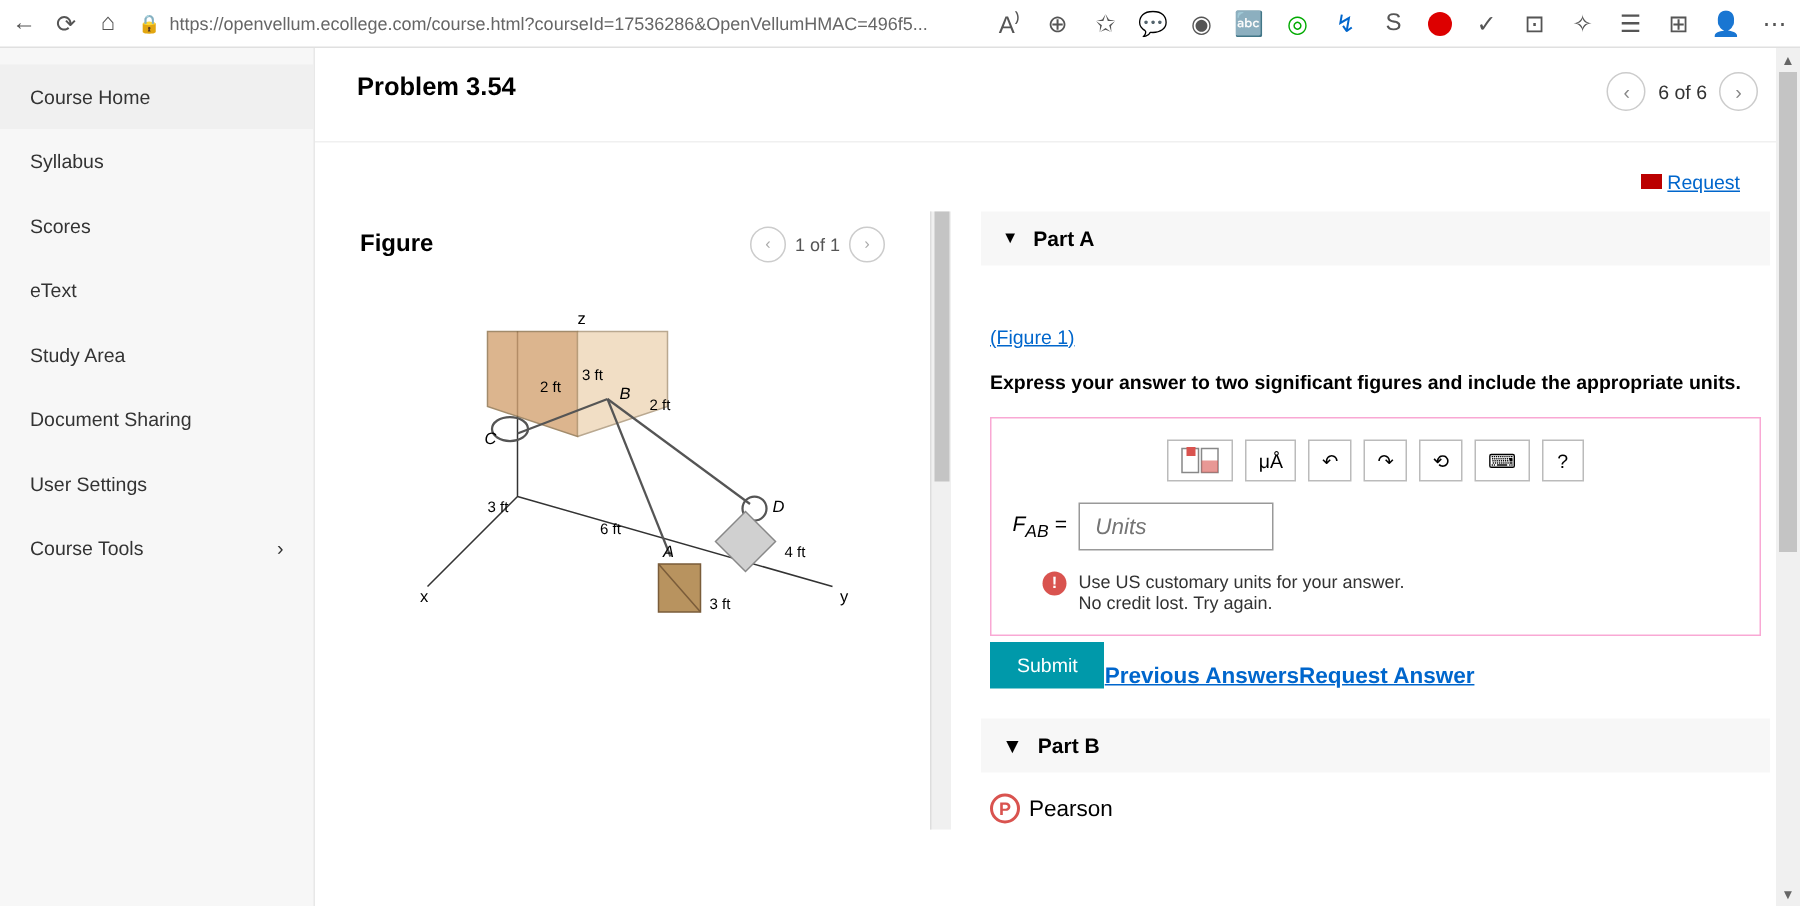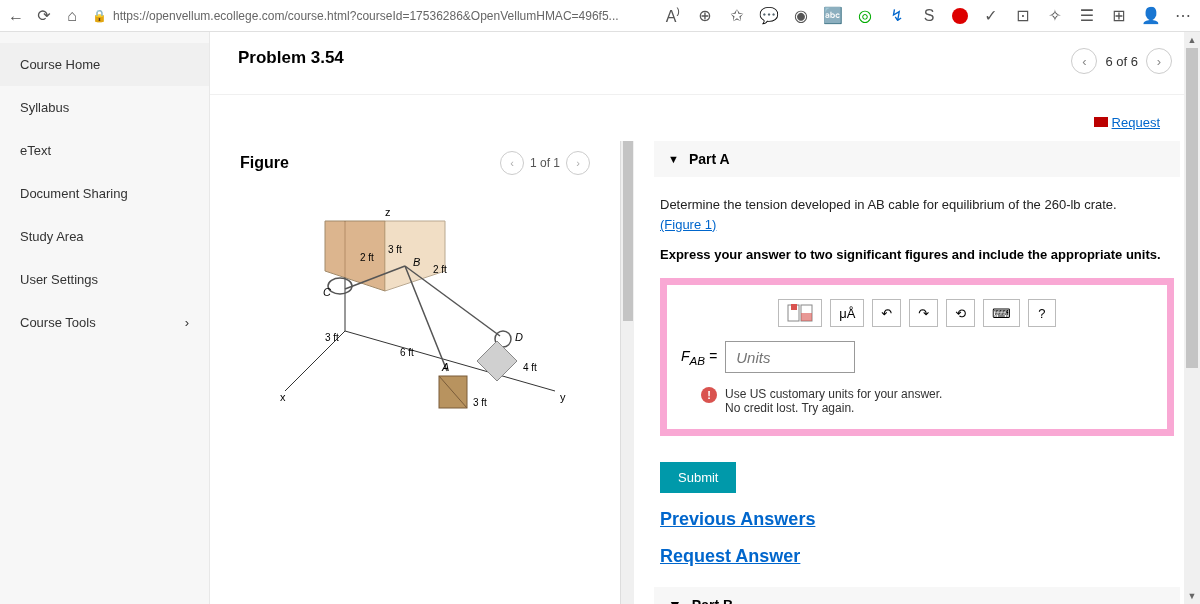"Scores" div.item { html: none -> <div> <span>Scores</span> </div> }
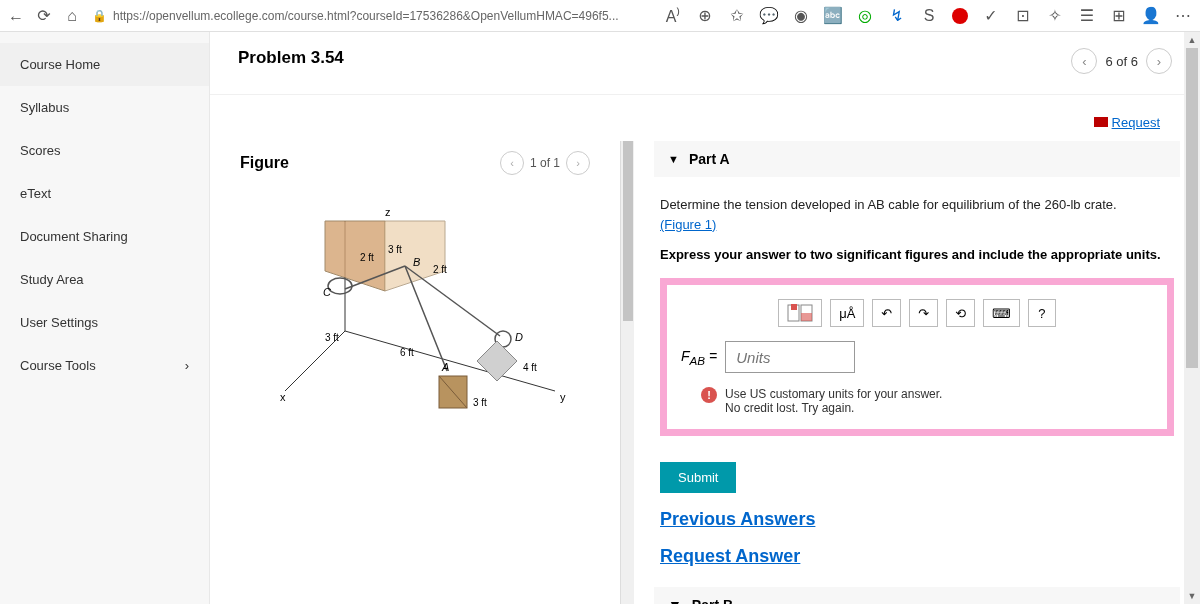"Determine the tension developed in" span { html: <span>Determine the tension developed in AB cable for equilibrium of the 260-lb crate.</span> -> none }
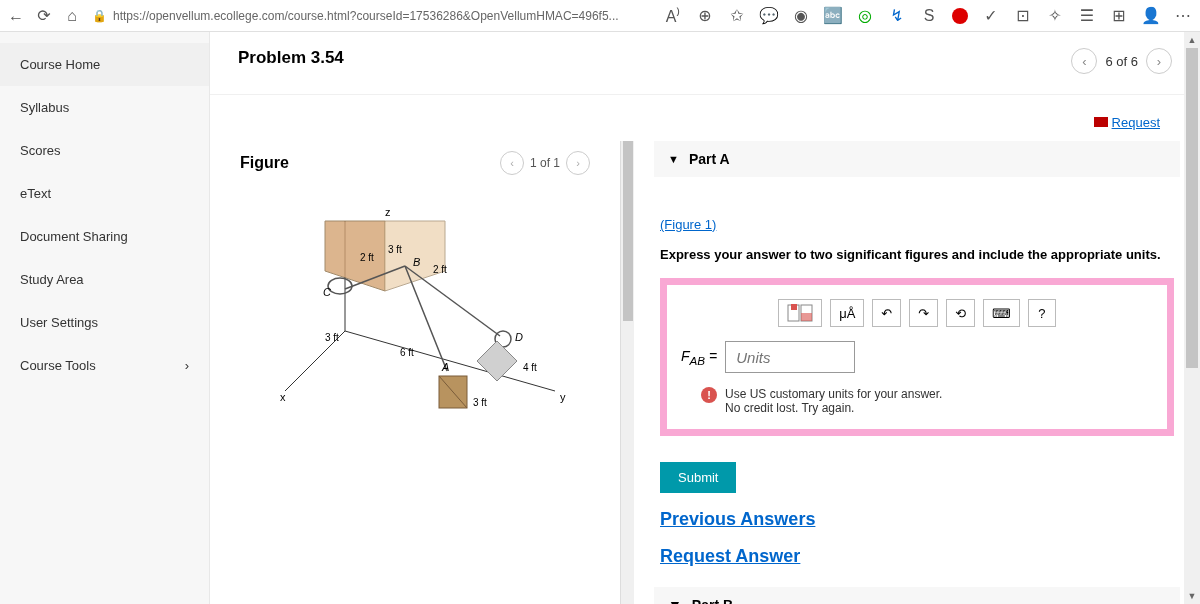"Document Sharing" div.item { order: before "Study Area" -> after "Study Area" }
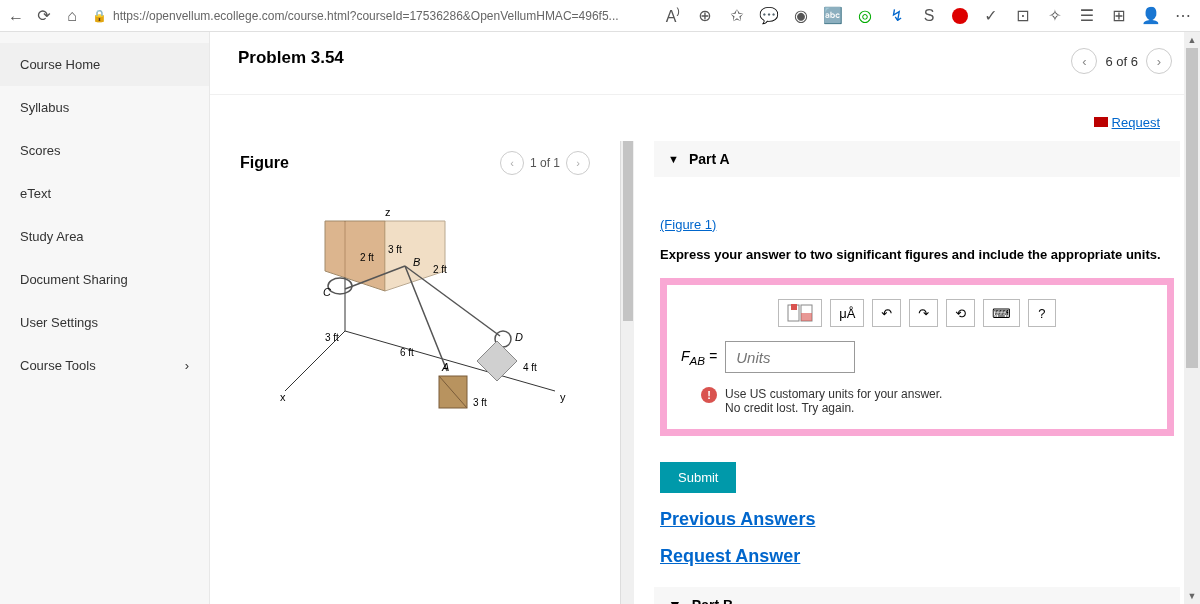"μÅ" .answer-box { border: 7px solid #f9a8d4 -> 1px solid #f9a8d4; margin: 0 6px 26px -> 0 6px 4px }
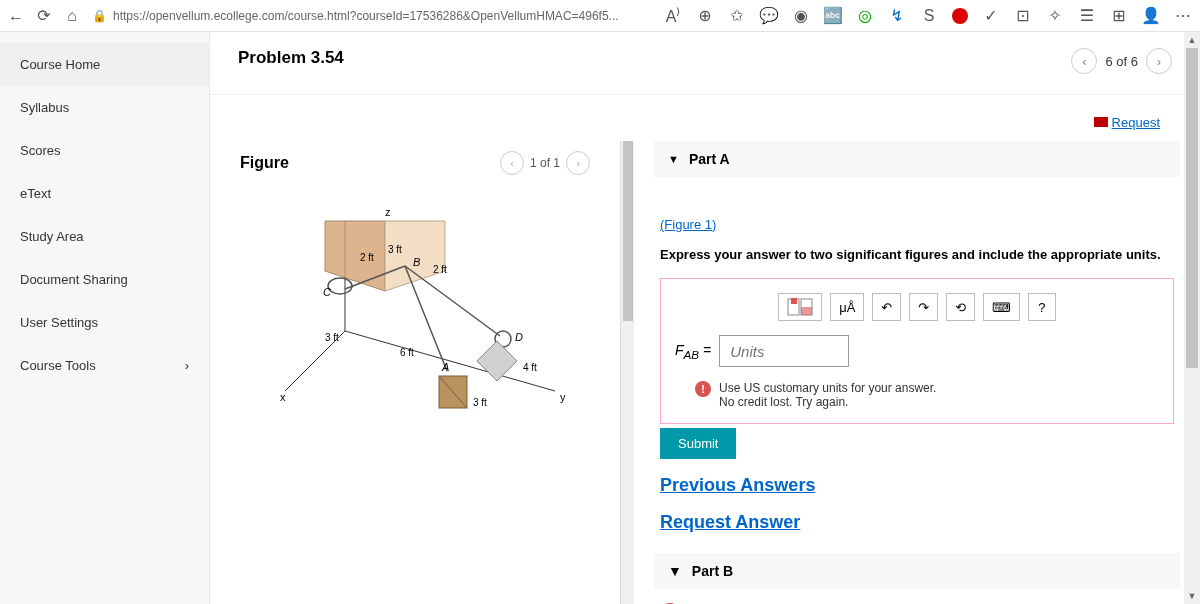"Submit" .submit-row { align-items: flex-start -> flex-end; flex-direction: column -> none; gap: 16px -> none }
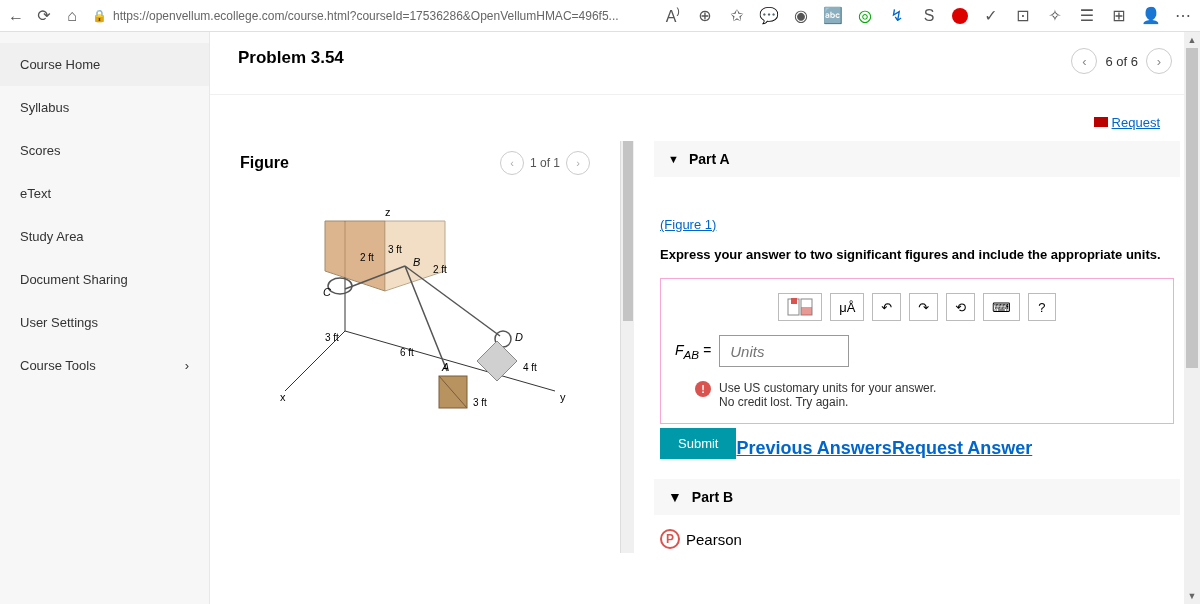"Previous Answers" .link-btn { font-size: 18px -> 15px }
